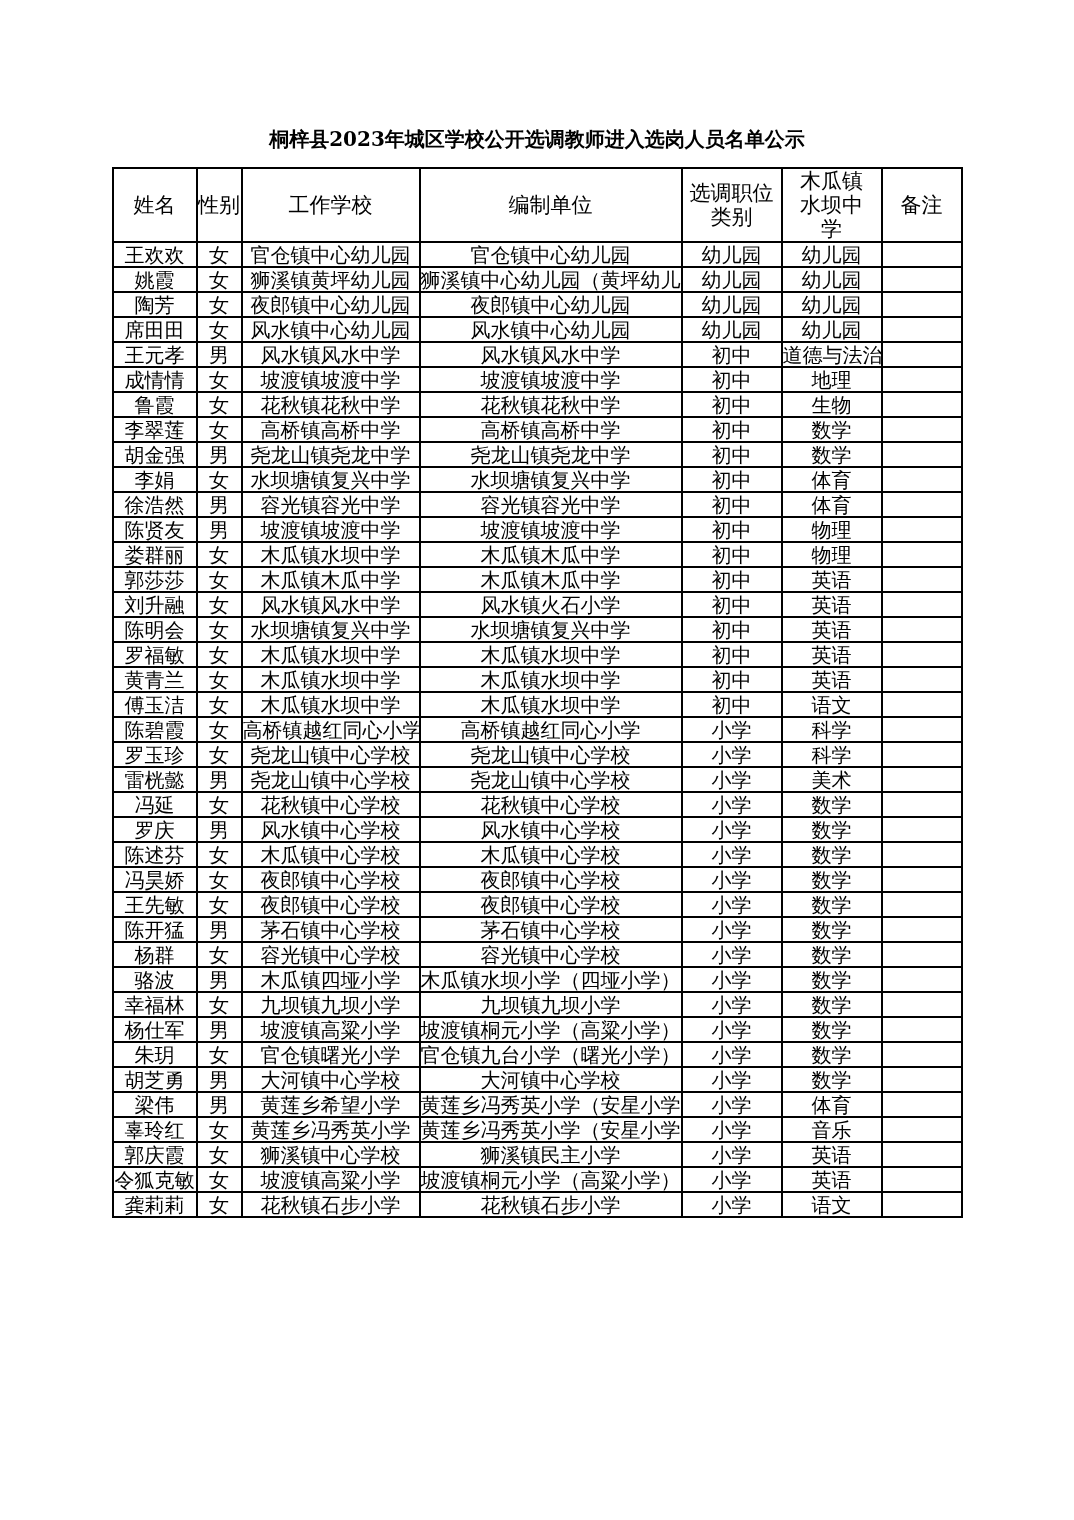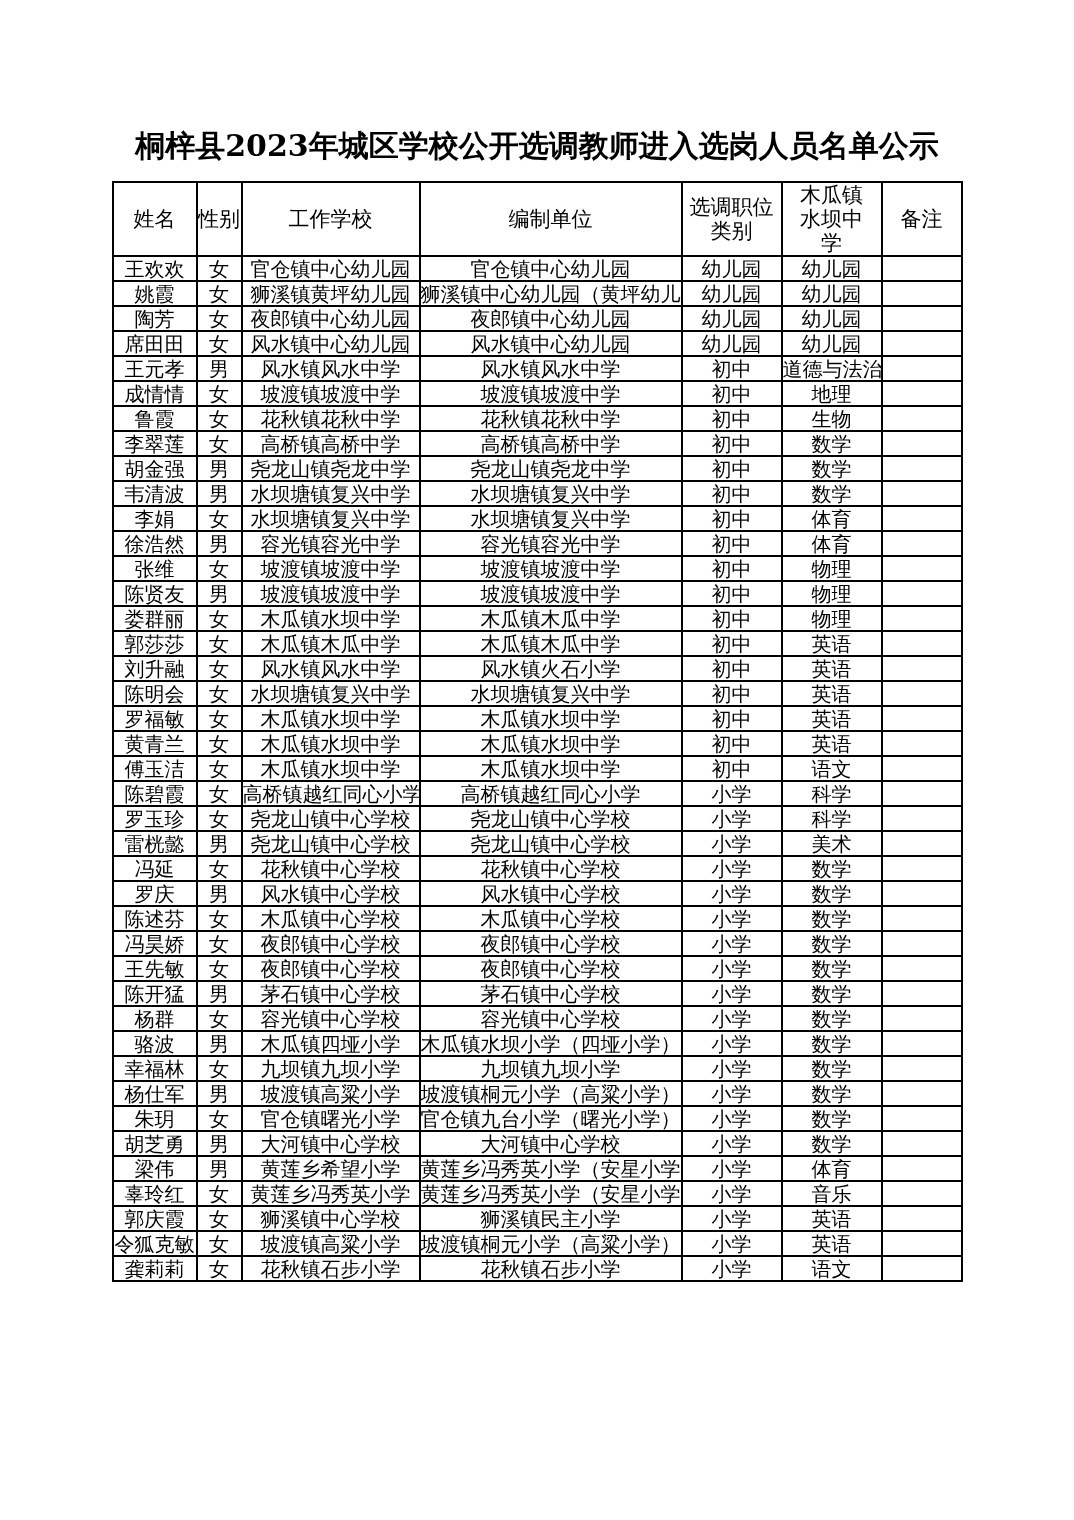"桐梓县2023年城区学校公开选调教师进入选岗人员名单公示" .doc-title { font-size: 30px -> 20px }
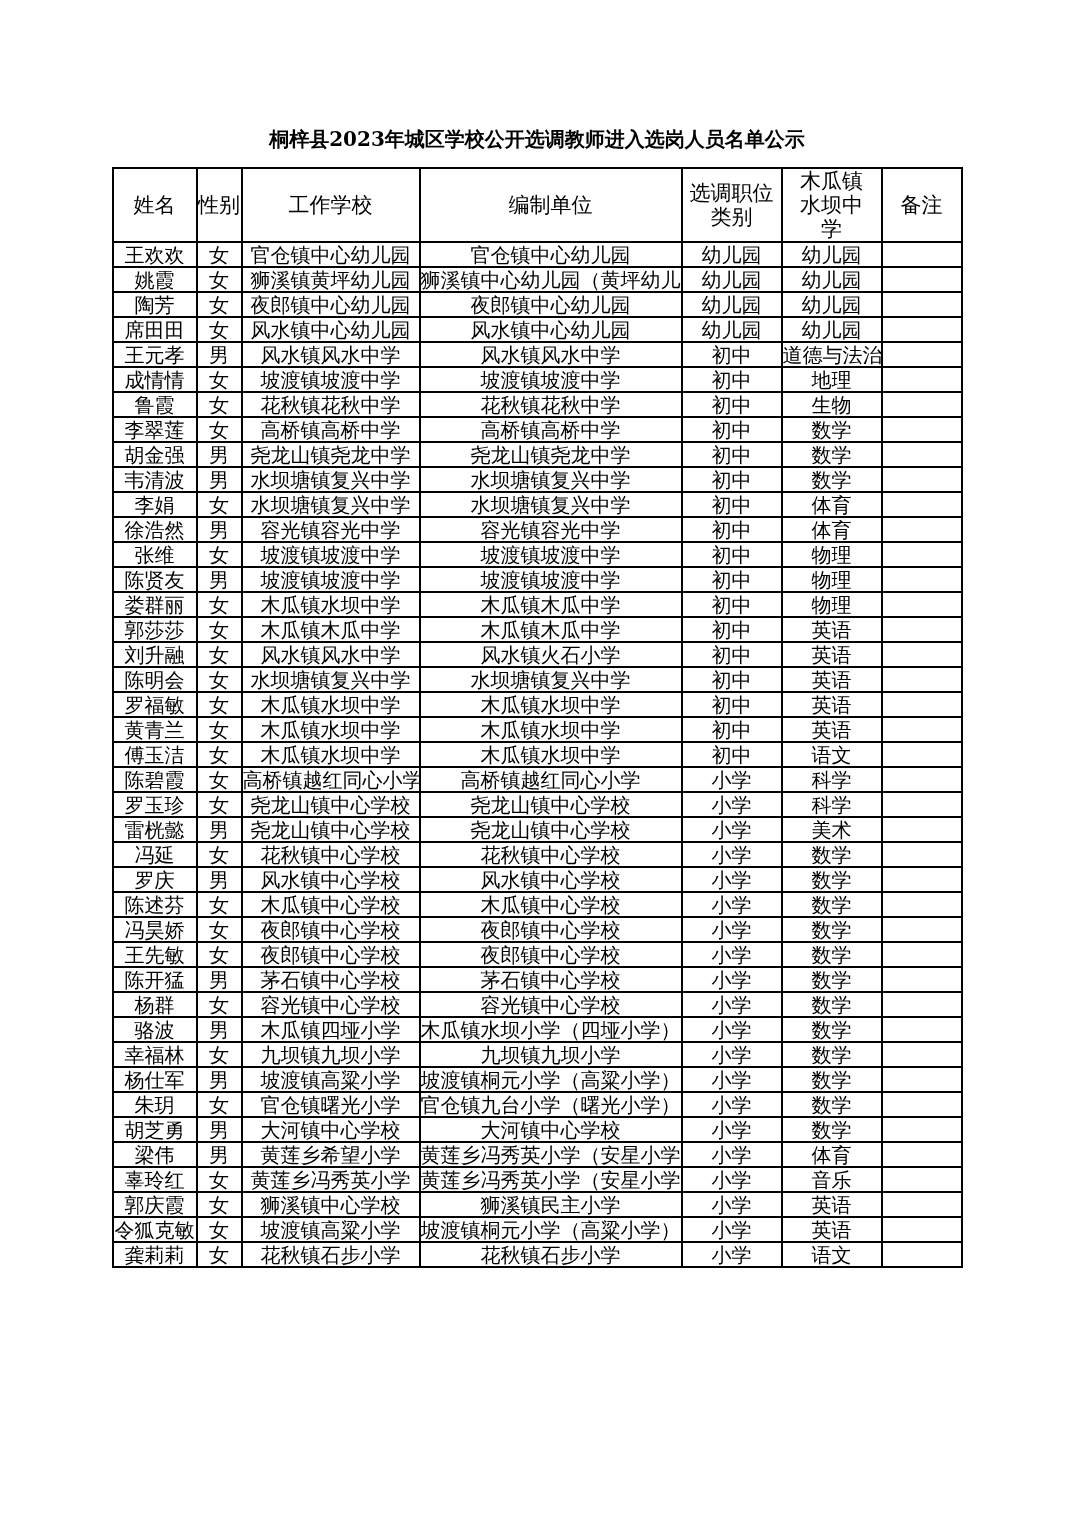"韦清波" tr { html: <tr> <td>韦清波</td> <td>男</td> <td>水坝塘镇复兴中学</td> <td>水坝塘镇复兴中学</td> <td>初中</td> <td>数学</td> <td></td> </tr> -> none }
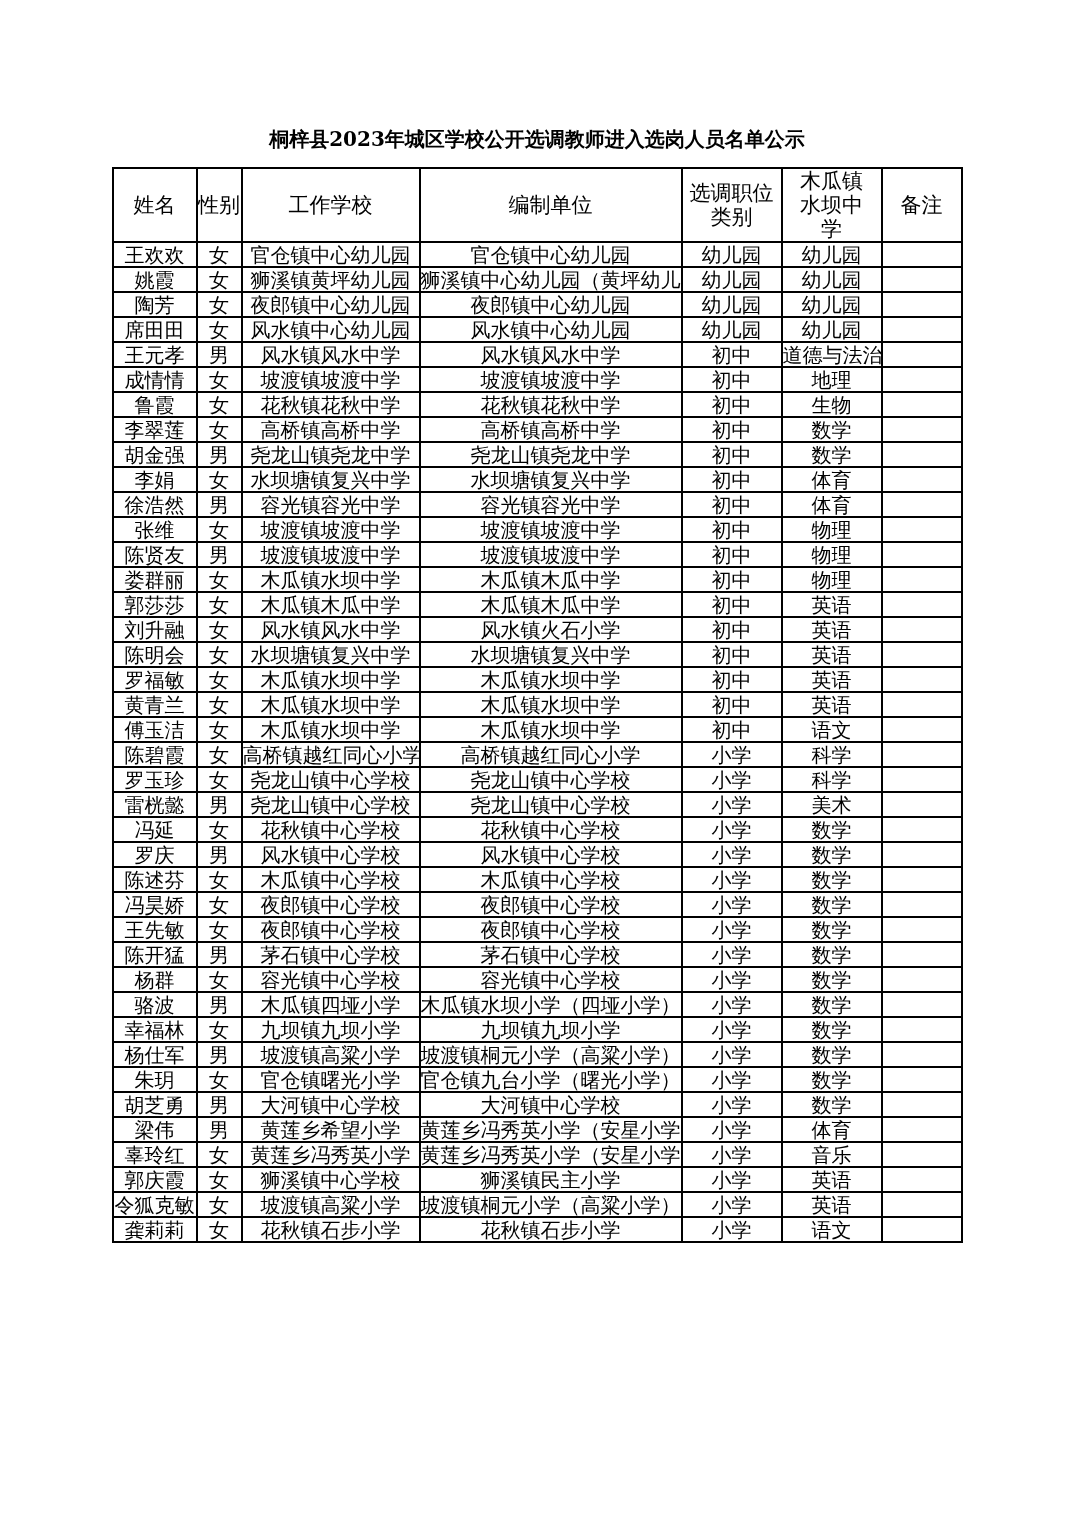"张维" tr { html: <tr> <td>张维</td> <td>女</td> <td>坡渡镇坡渡中学</td> <td>坡渡镇坡渡中学</td> <td>初中</td> <td>物理</td> <td></td> </tr> -> none }
